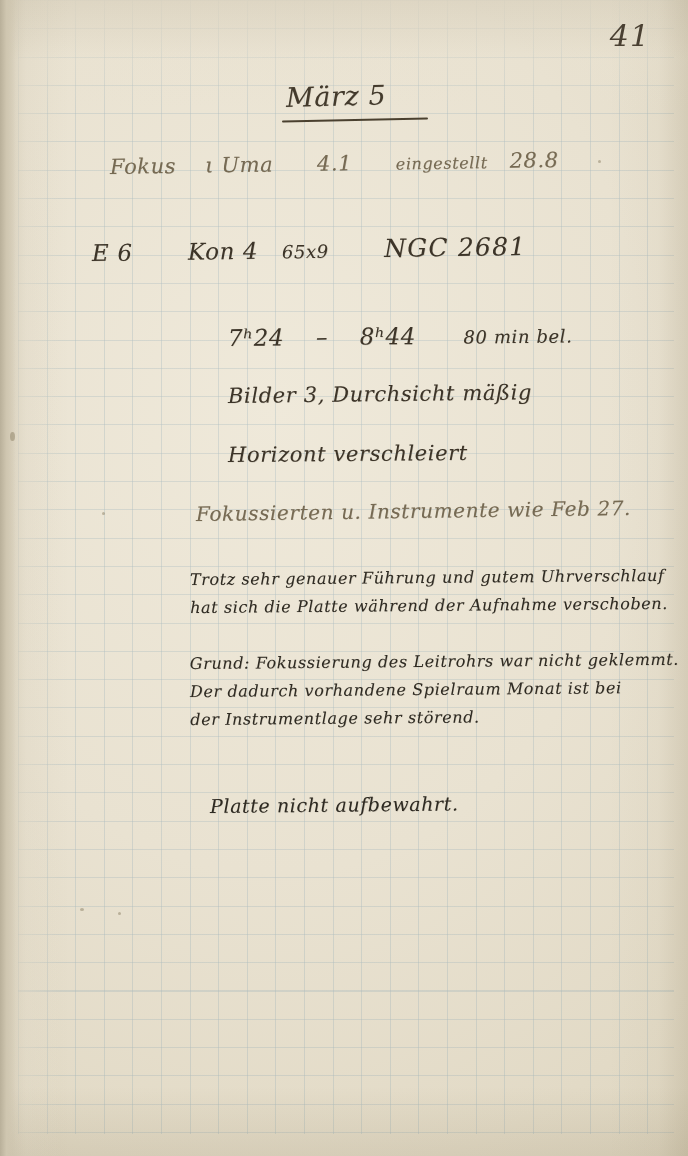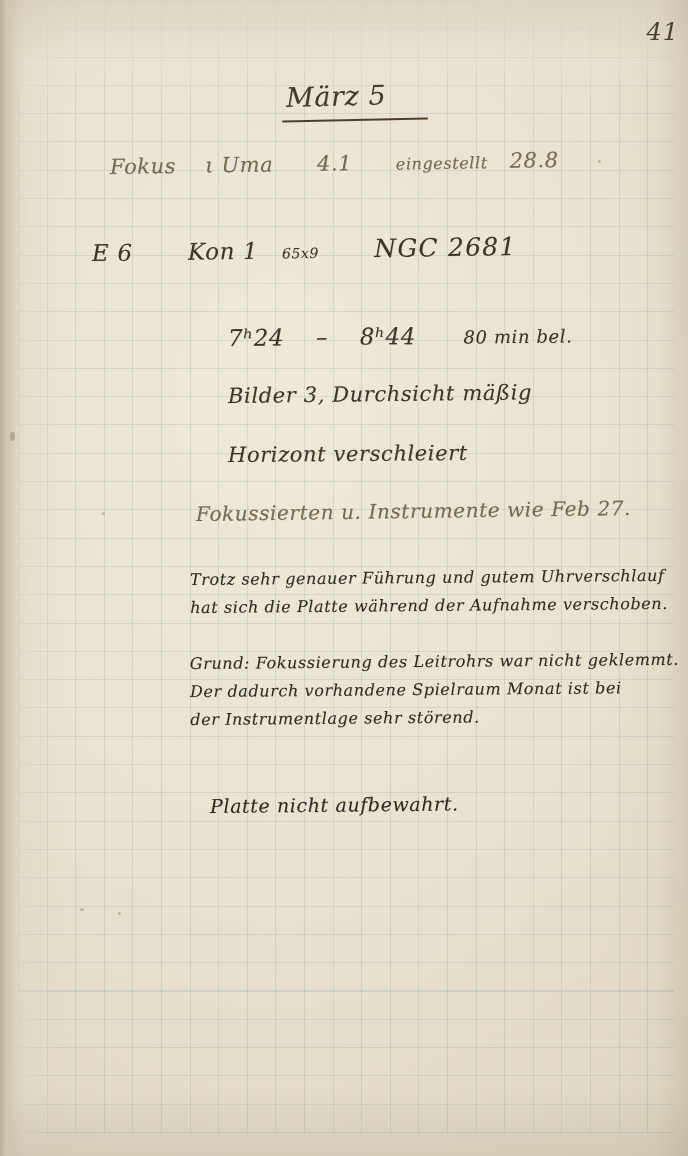"41" #page-number { font-size: 24px -> 30px; right: 9px -> 38px }
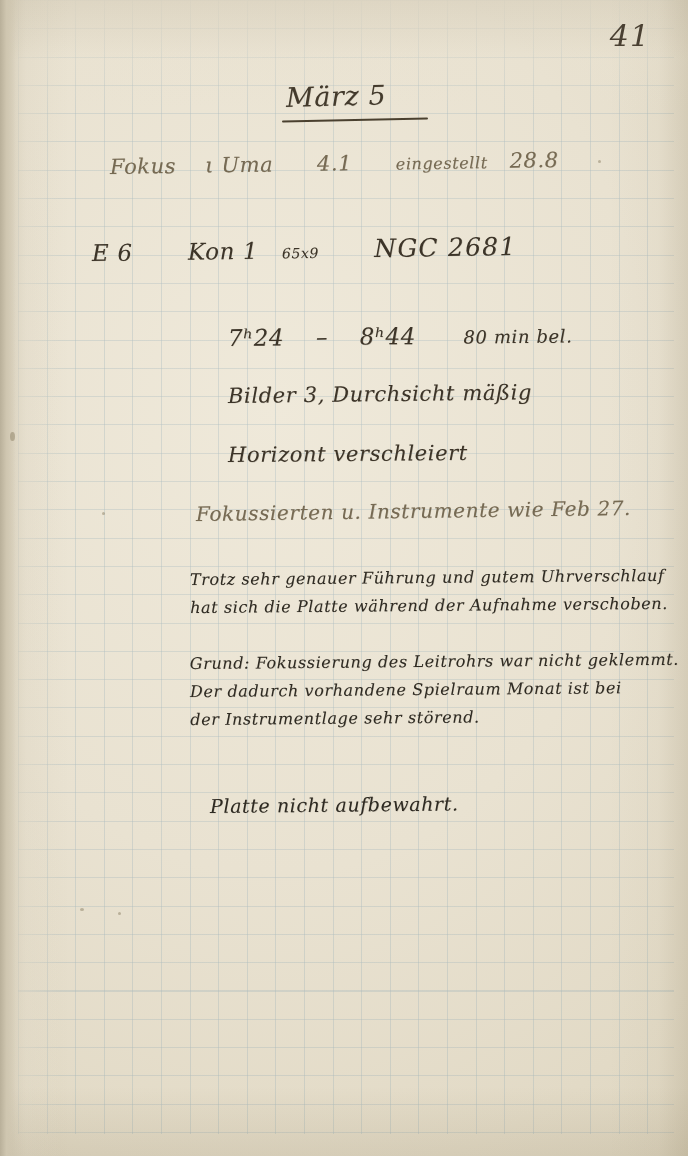"Kon 1" span { text: 1 -> 4 }
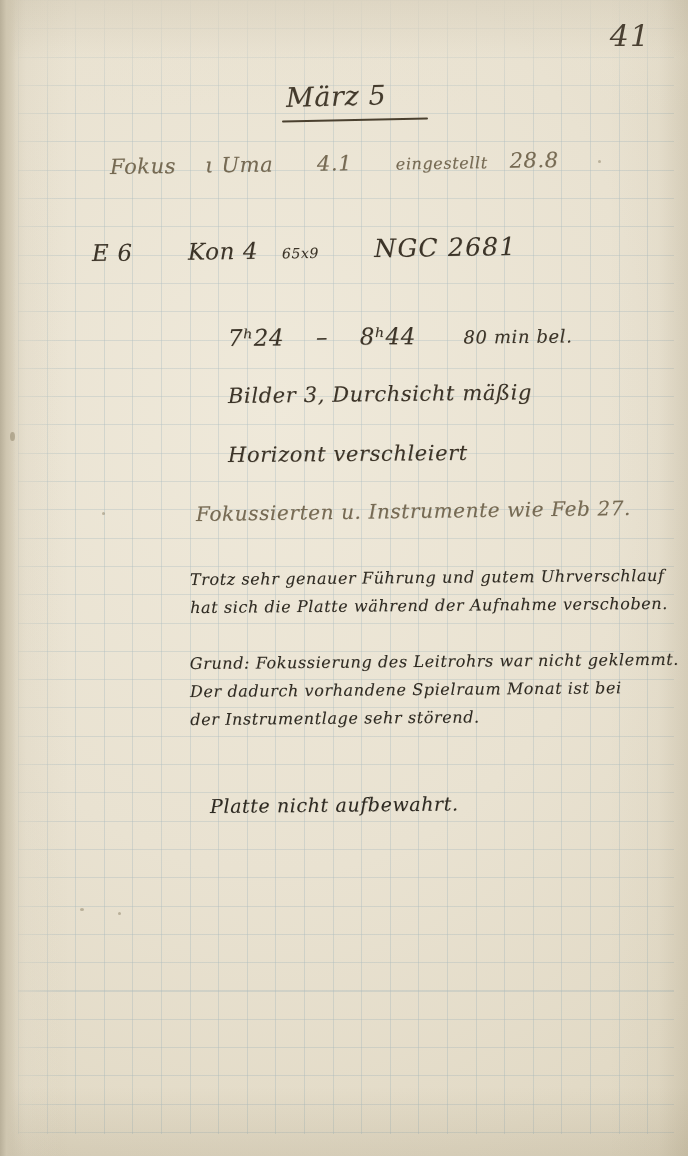"65x9" .line-l2 .sm { font-size: 14px -> 18px }
